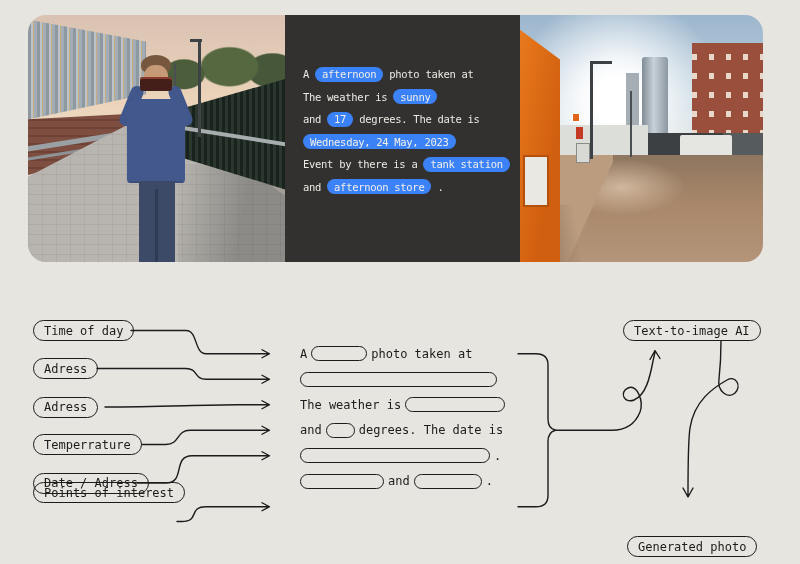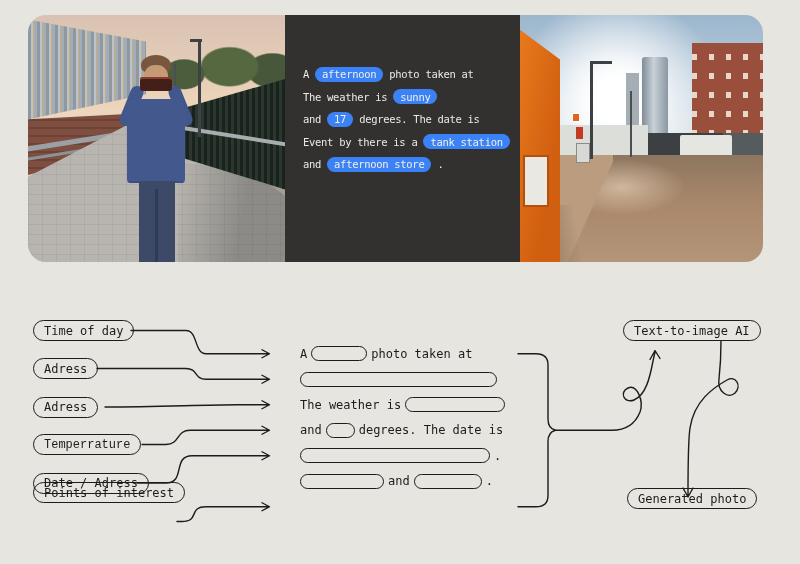"Wednesday, 24 May, 2023" div.rich-line { html: none -> <div><span>Wednesday, 24 May, 2023</span></div> }
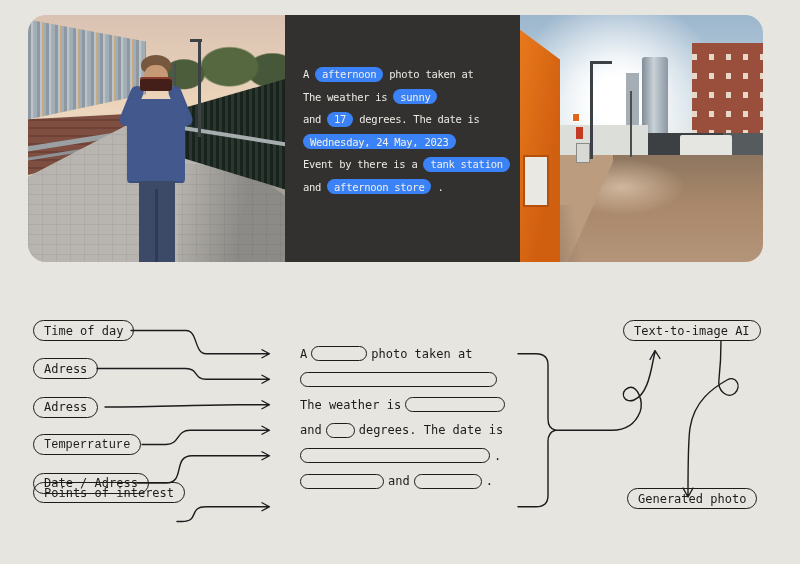"Temperrature" div.pill { font-family: Liberation Mono, monospace -> none }
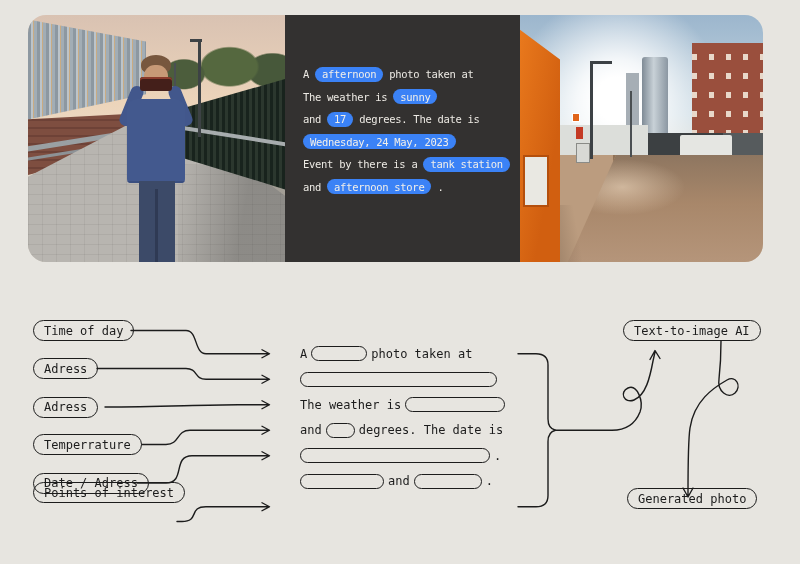"Generated photo" div.pill { top: 488px -> 536px }
